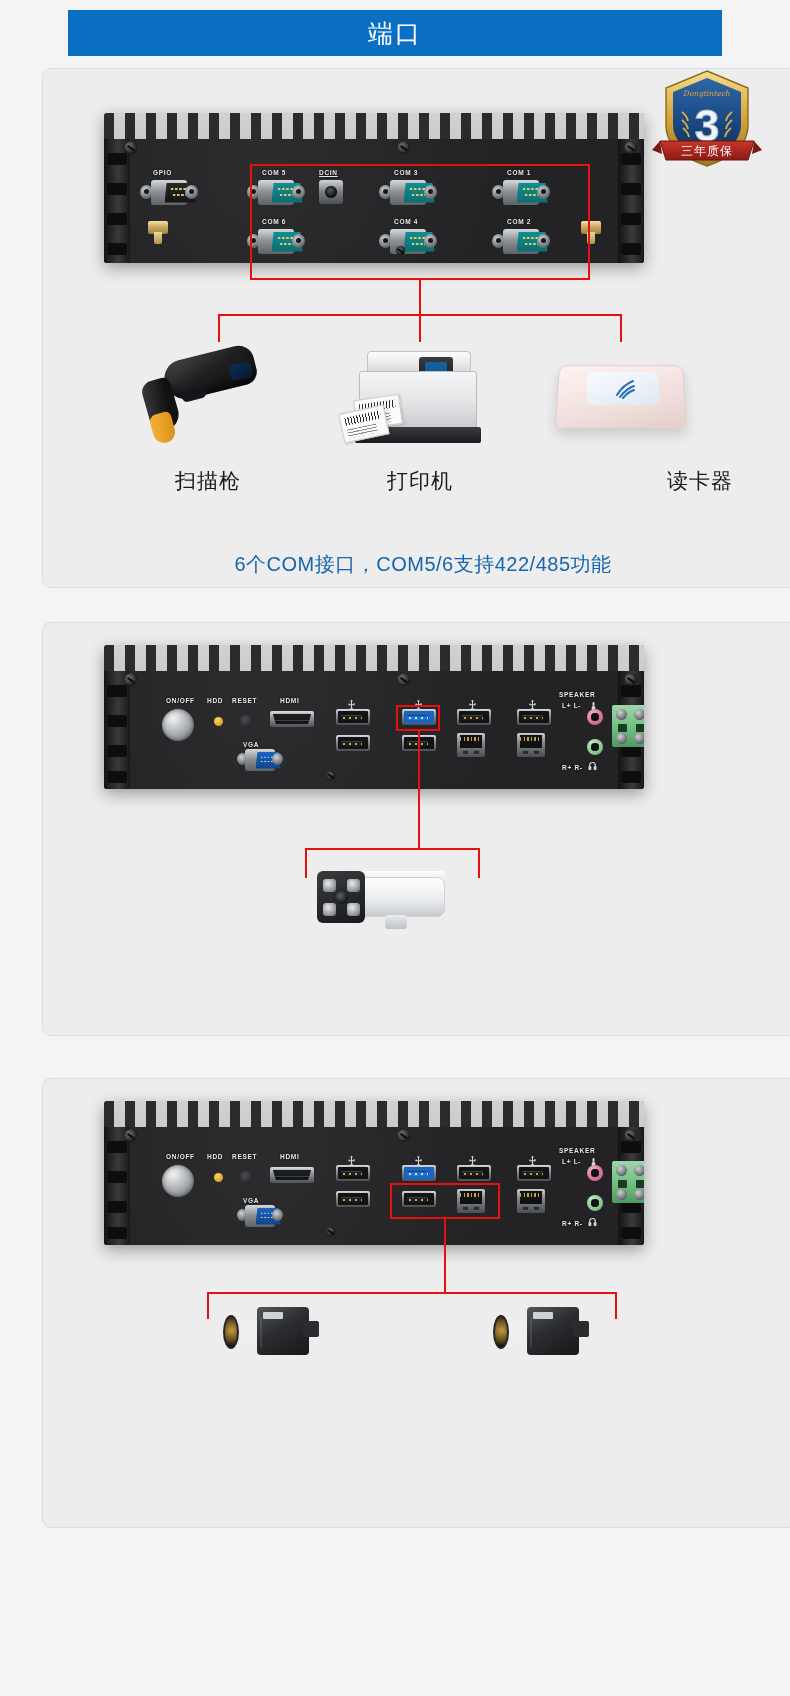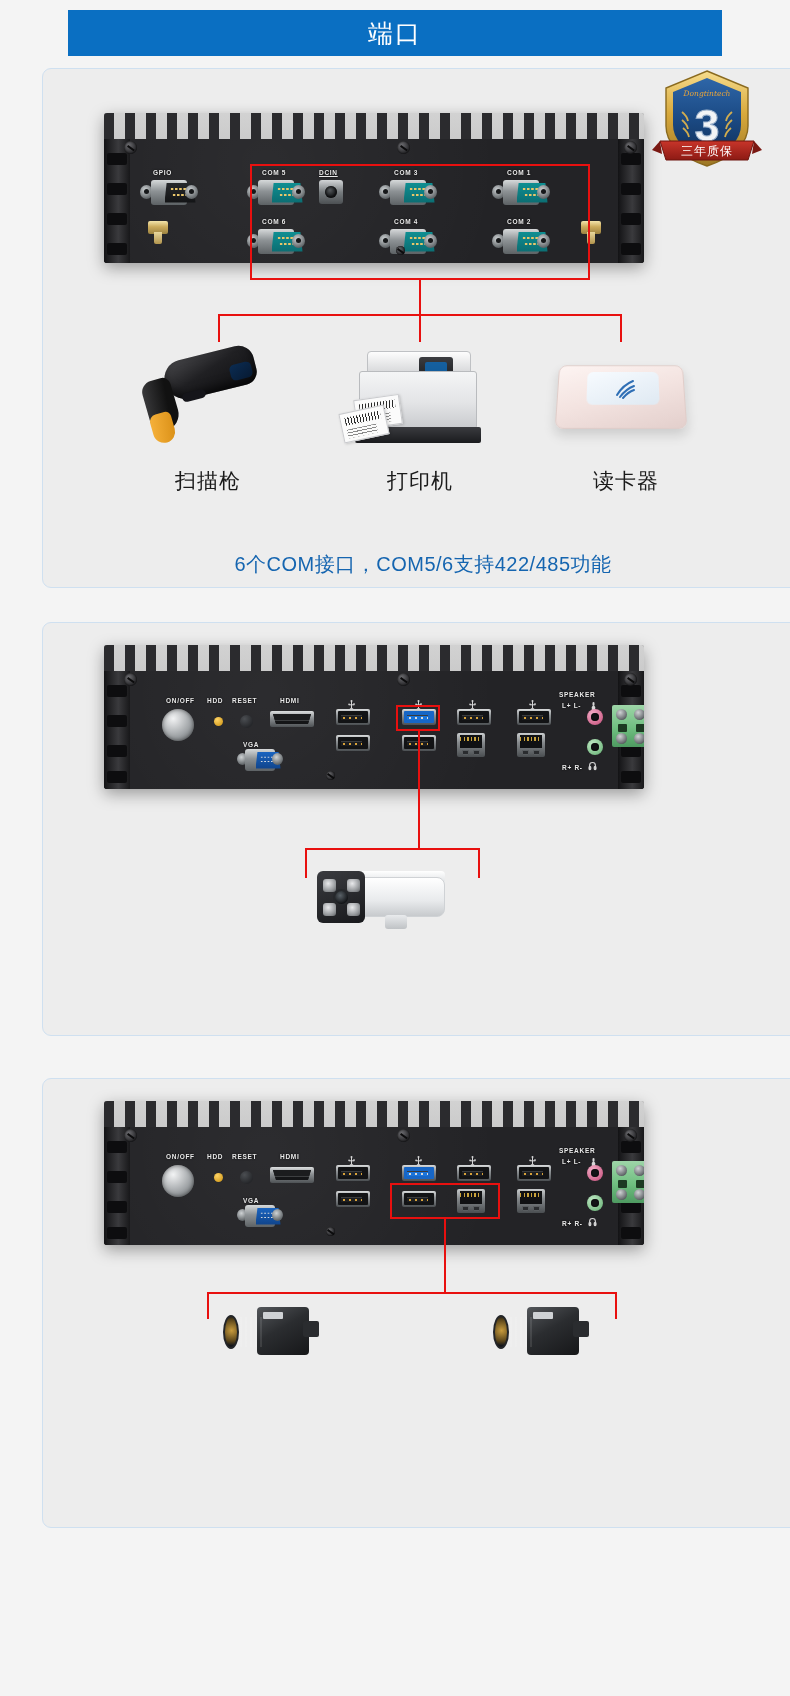"读卡器" div.dev-label { left: 508px -> 540px; text-align: none -> right }
